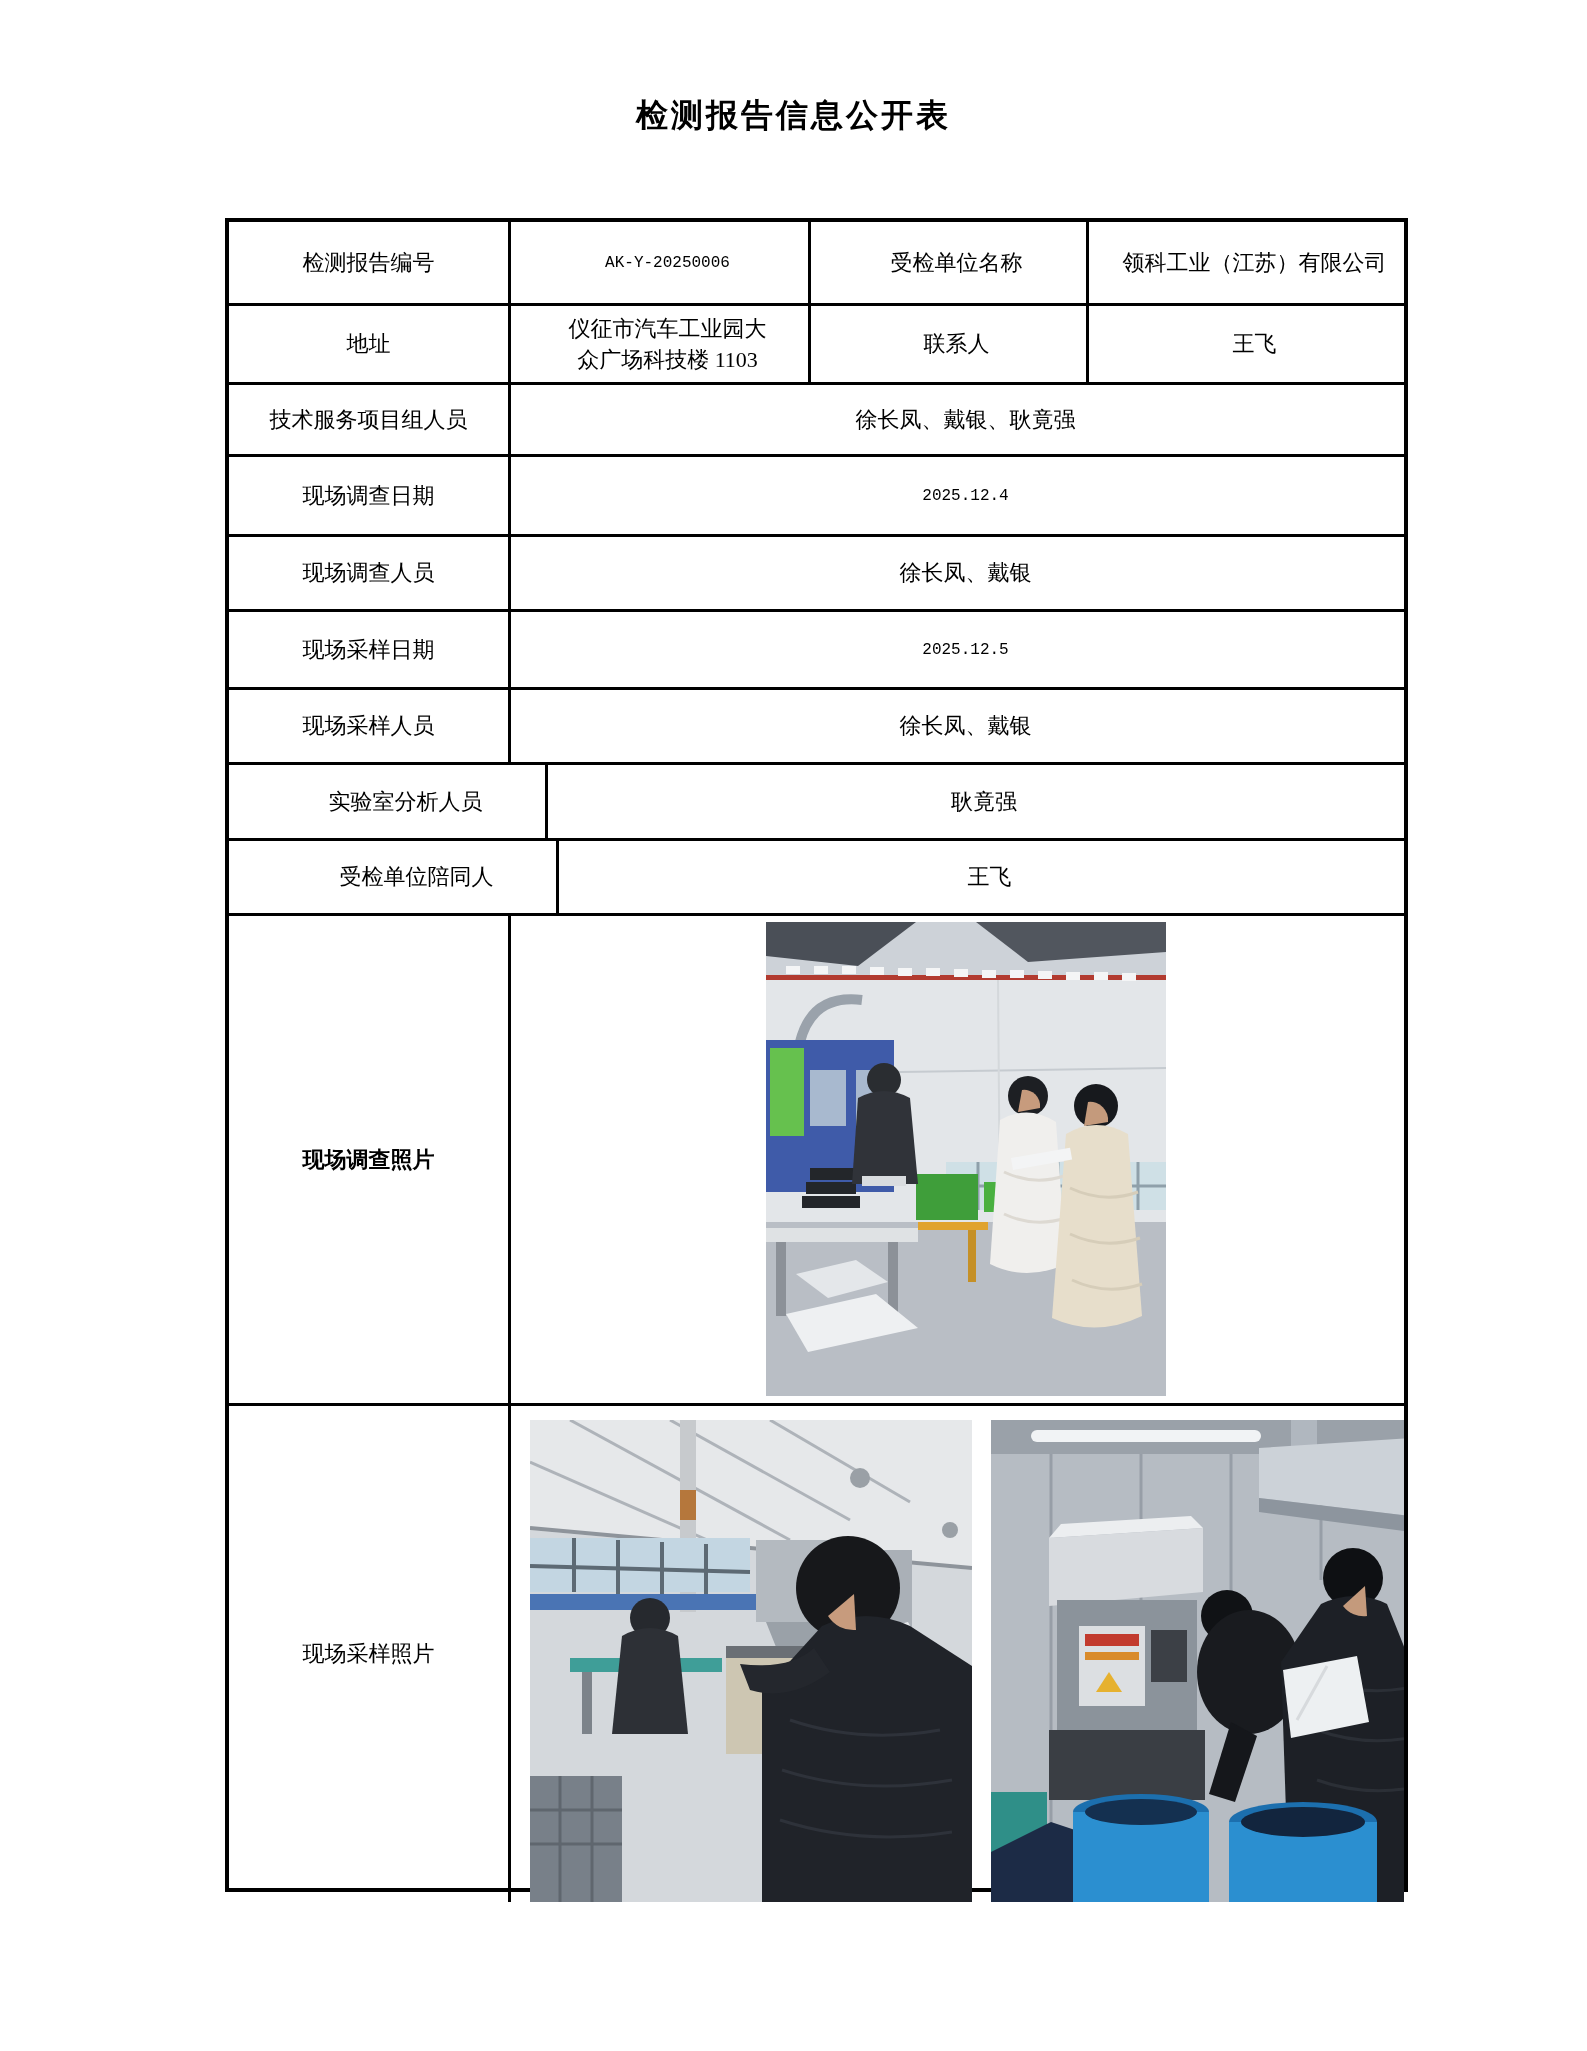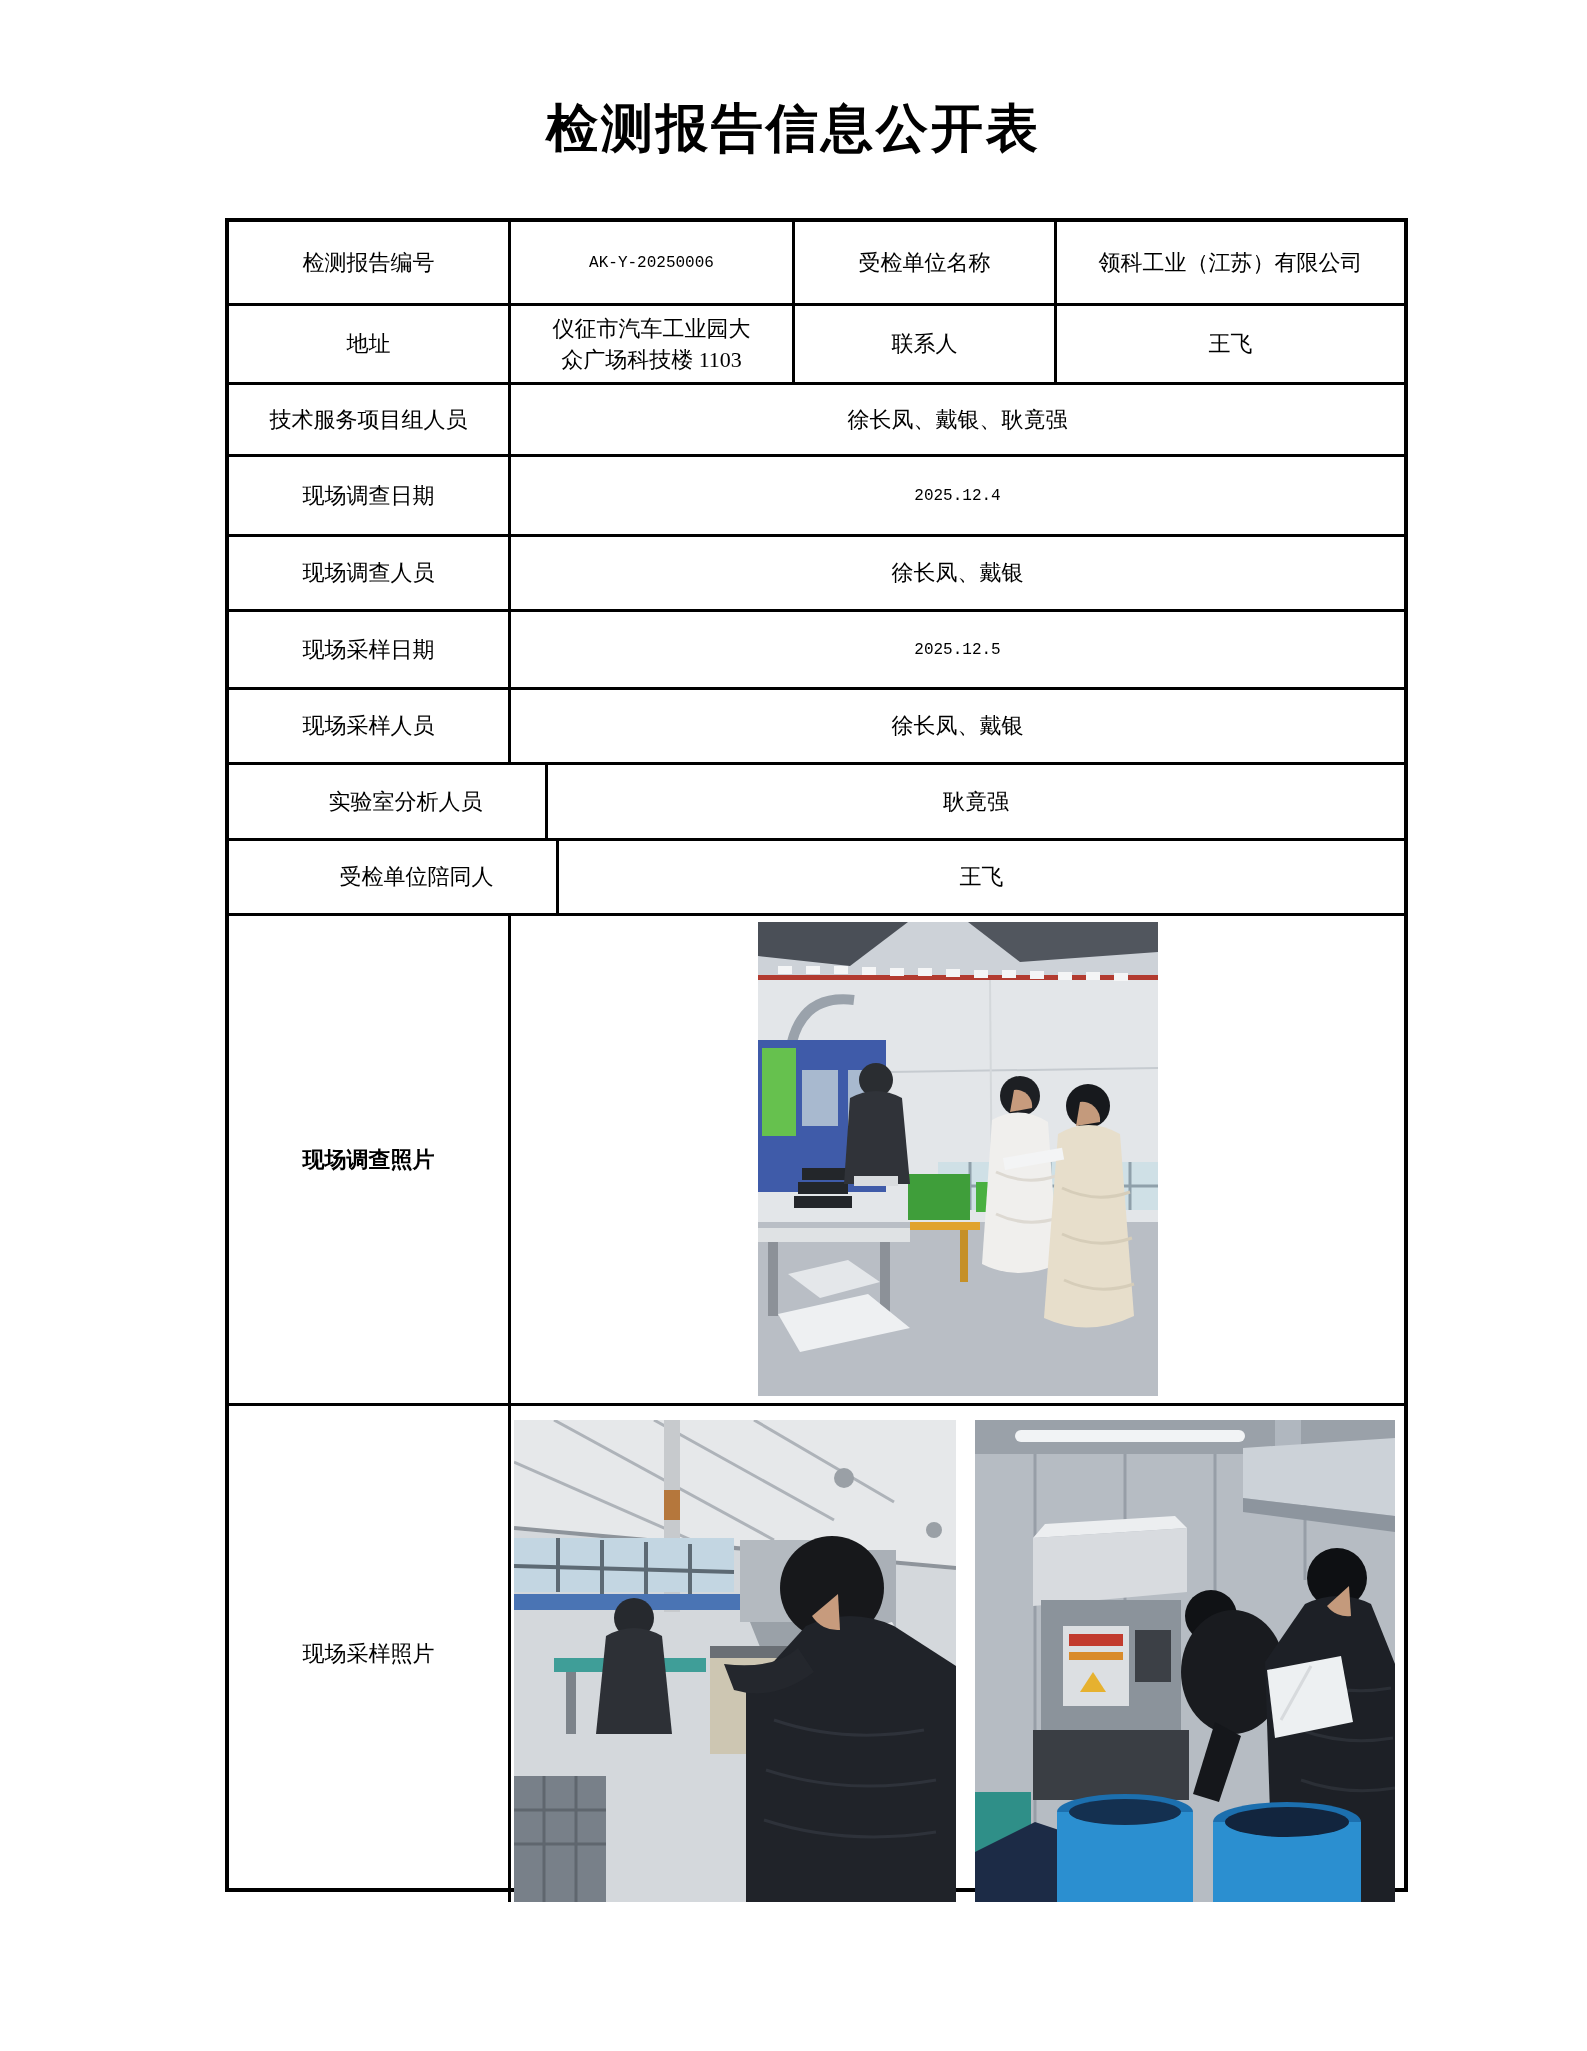"检测报告信息公开表" .title { font-size: 52px -> 32px }
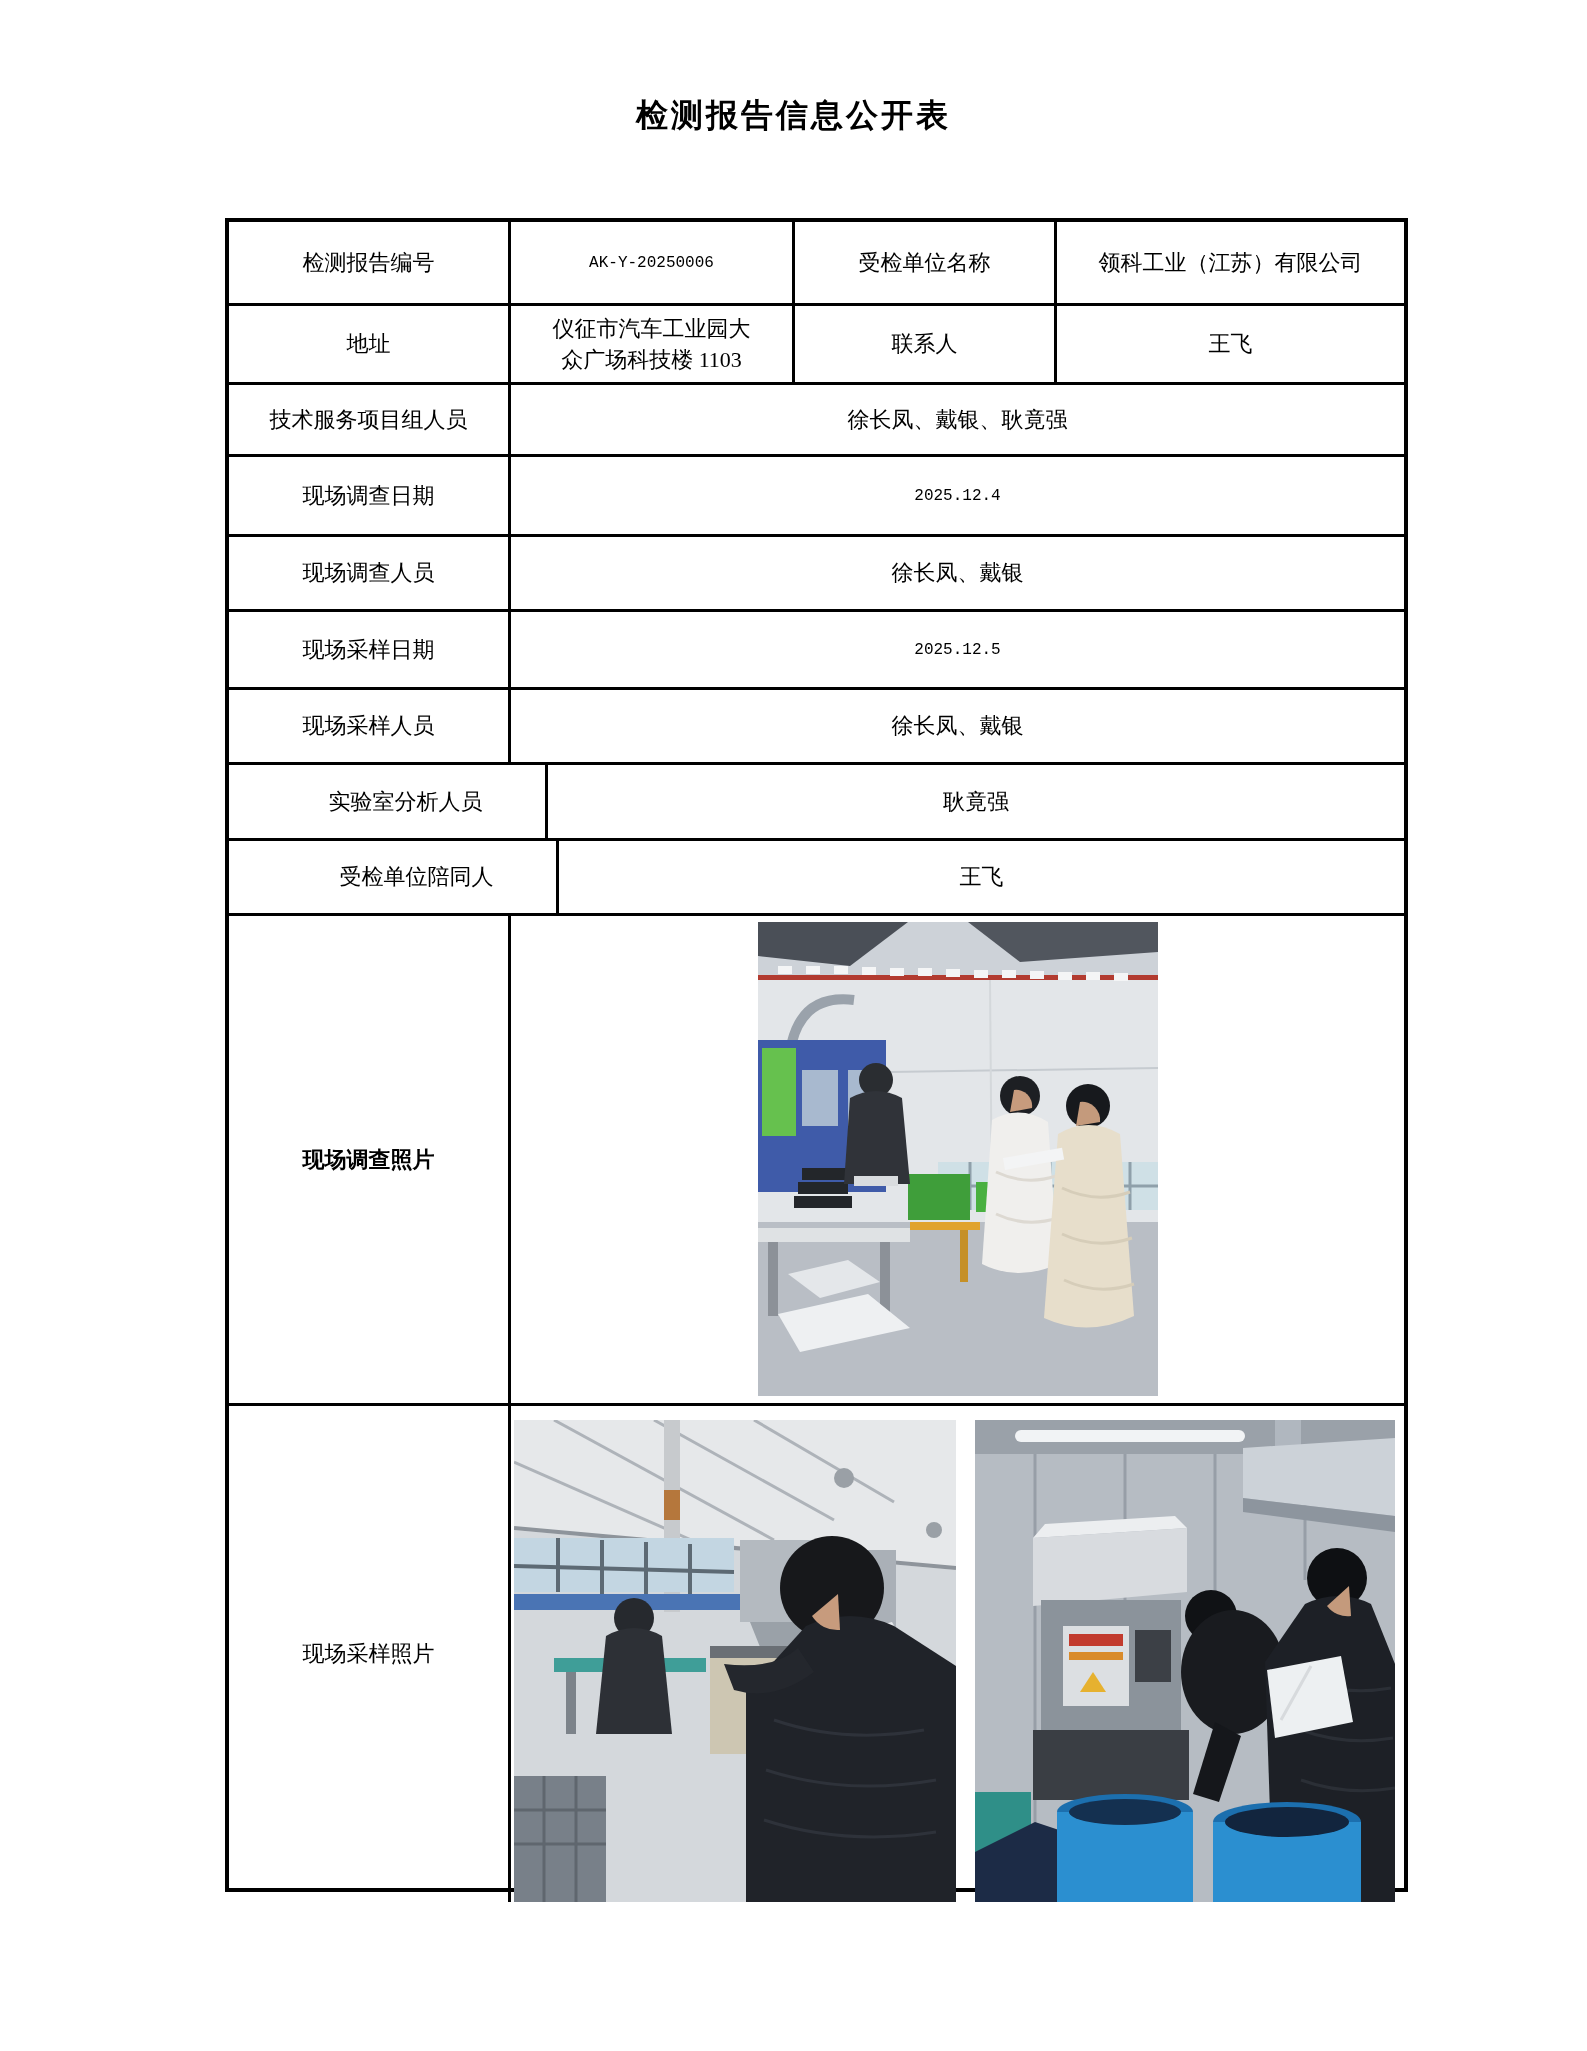"检测报告编号" .row { gap: none -> 16px }
